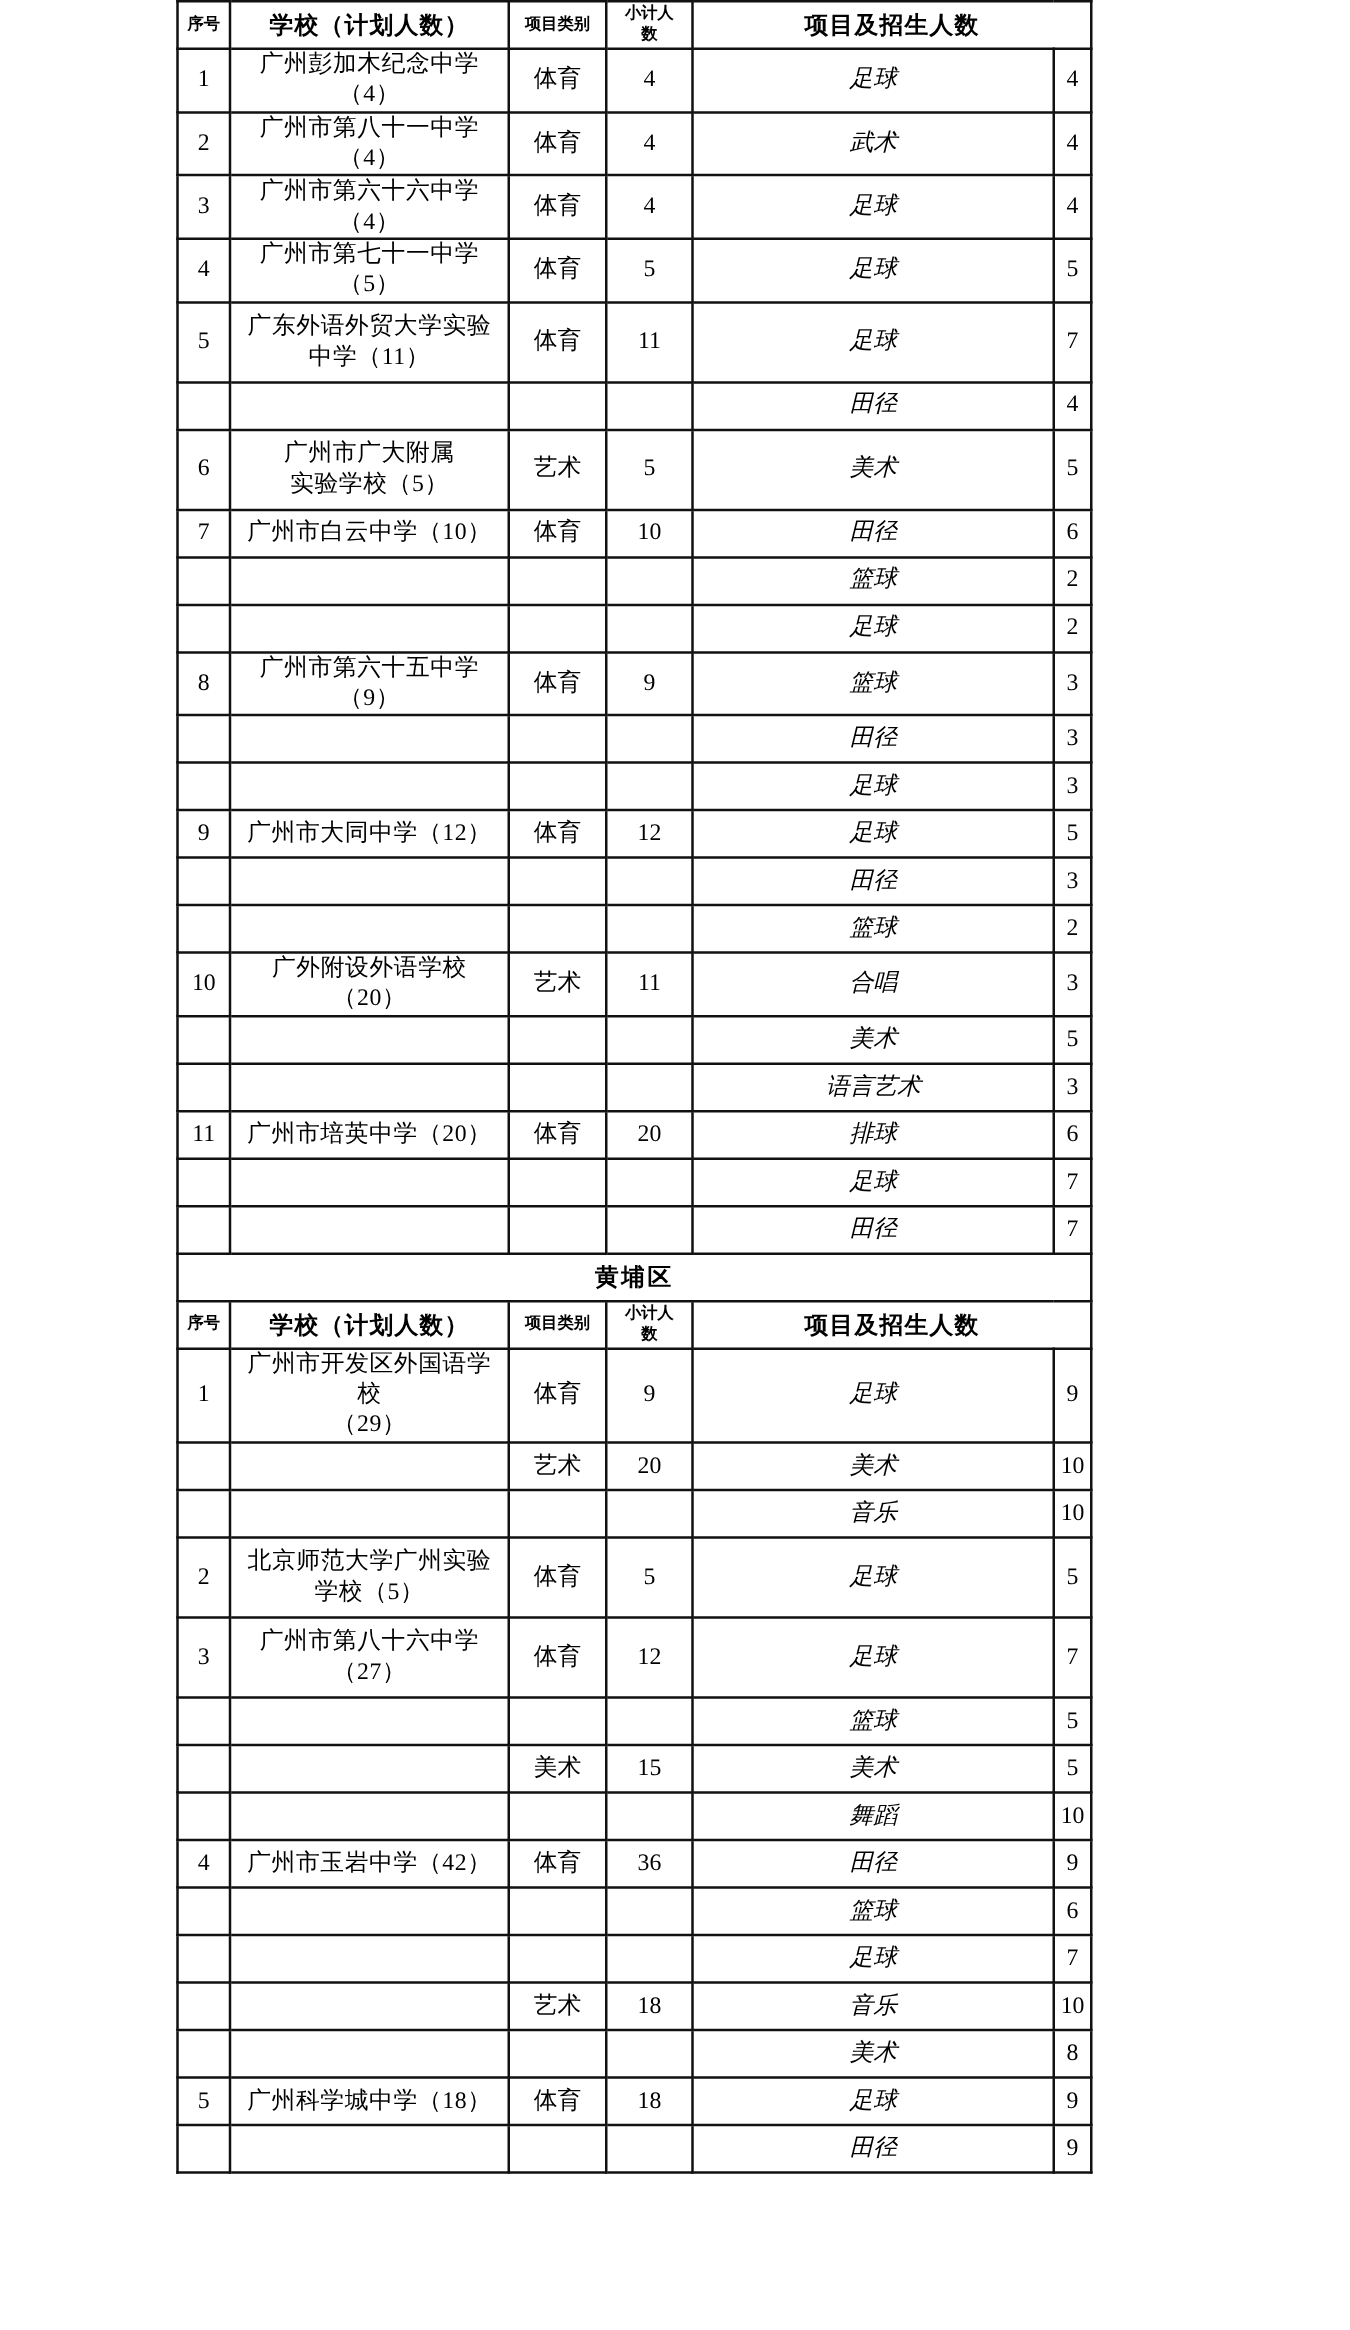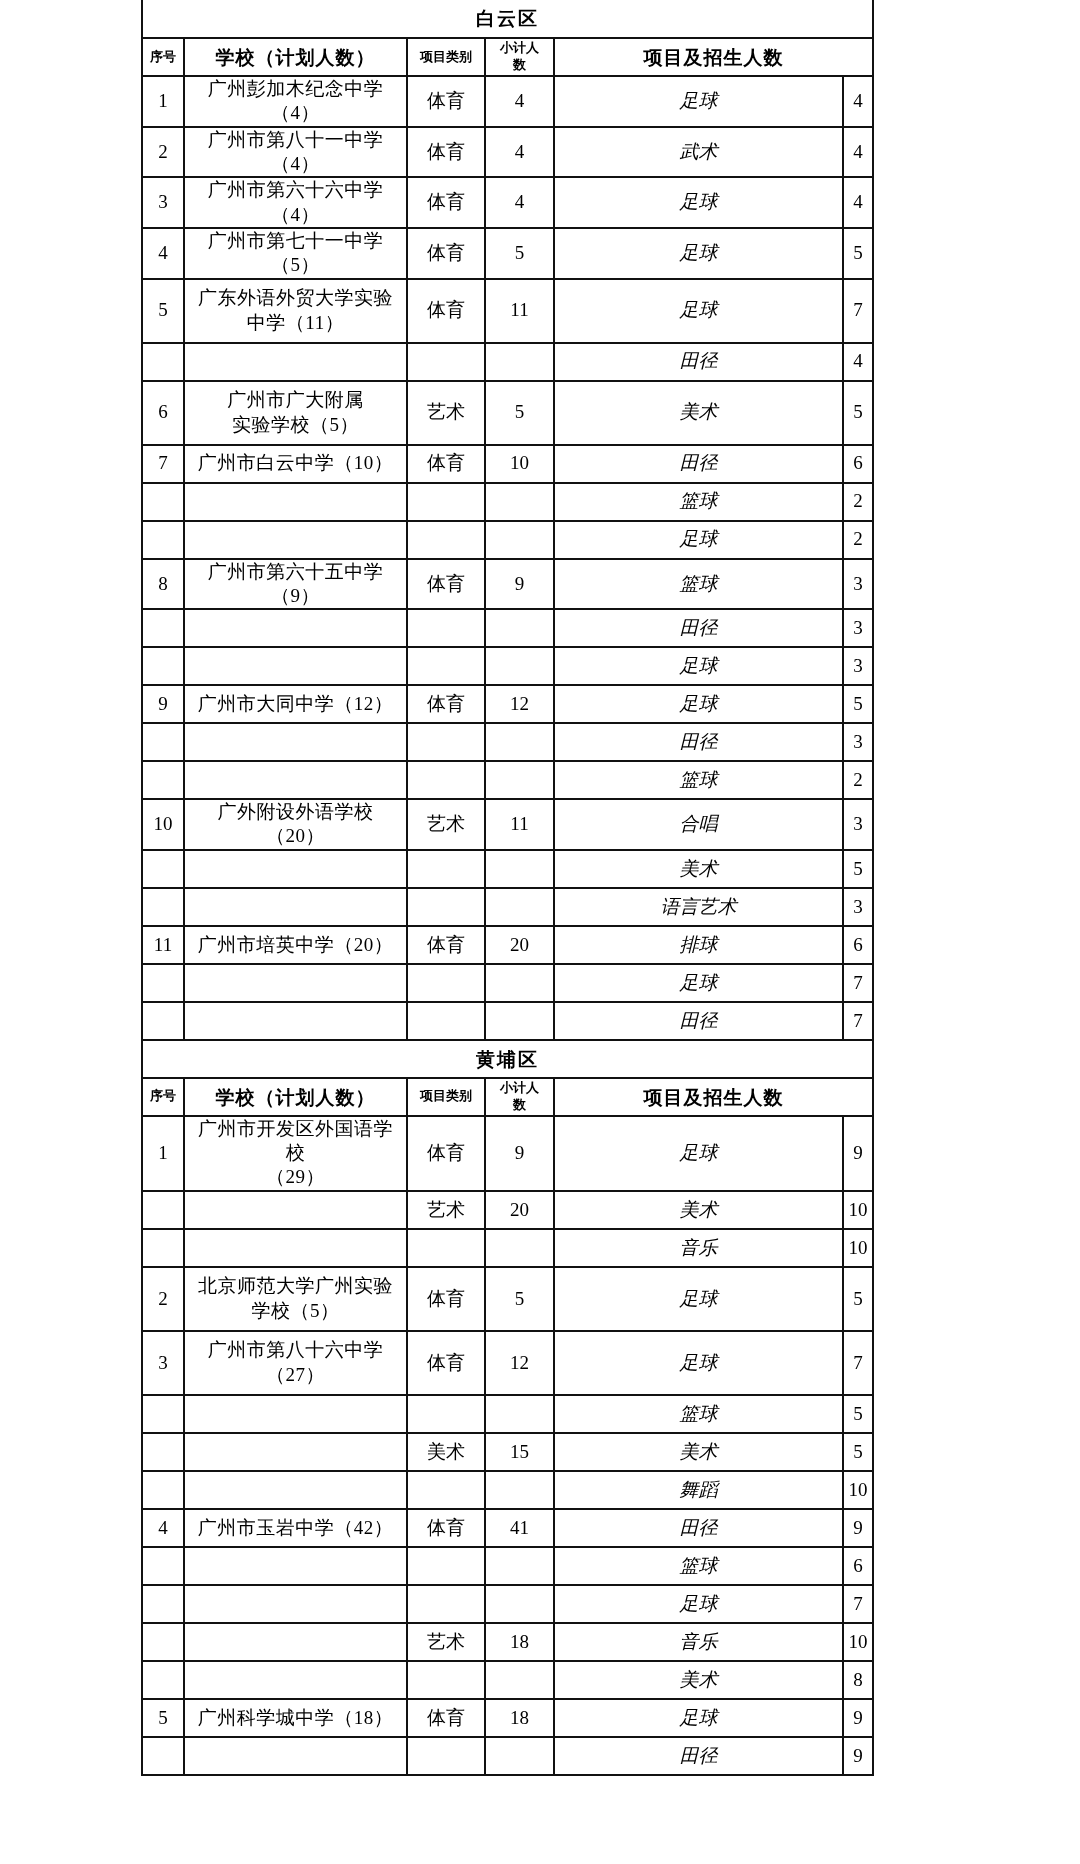"白云区" tr { html: <tr> <td>白云区</td> </tr> -> none }
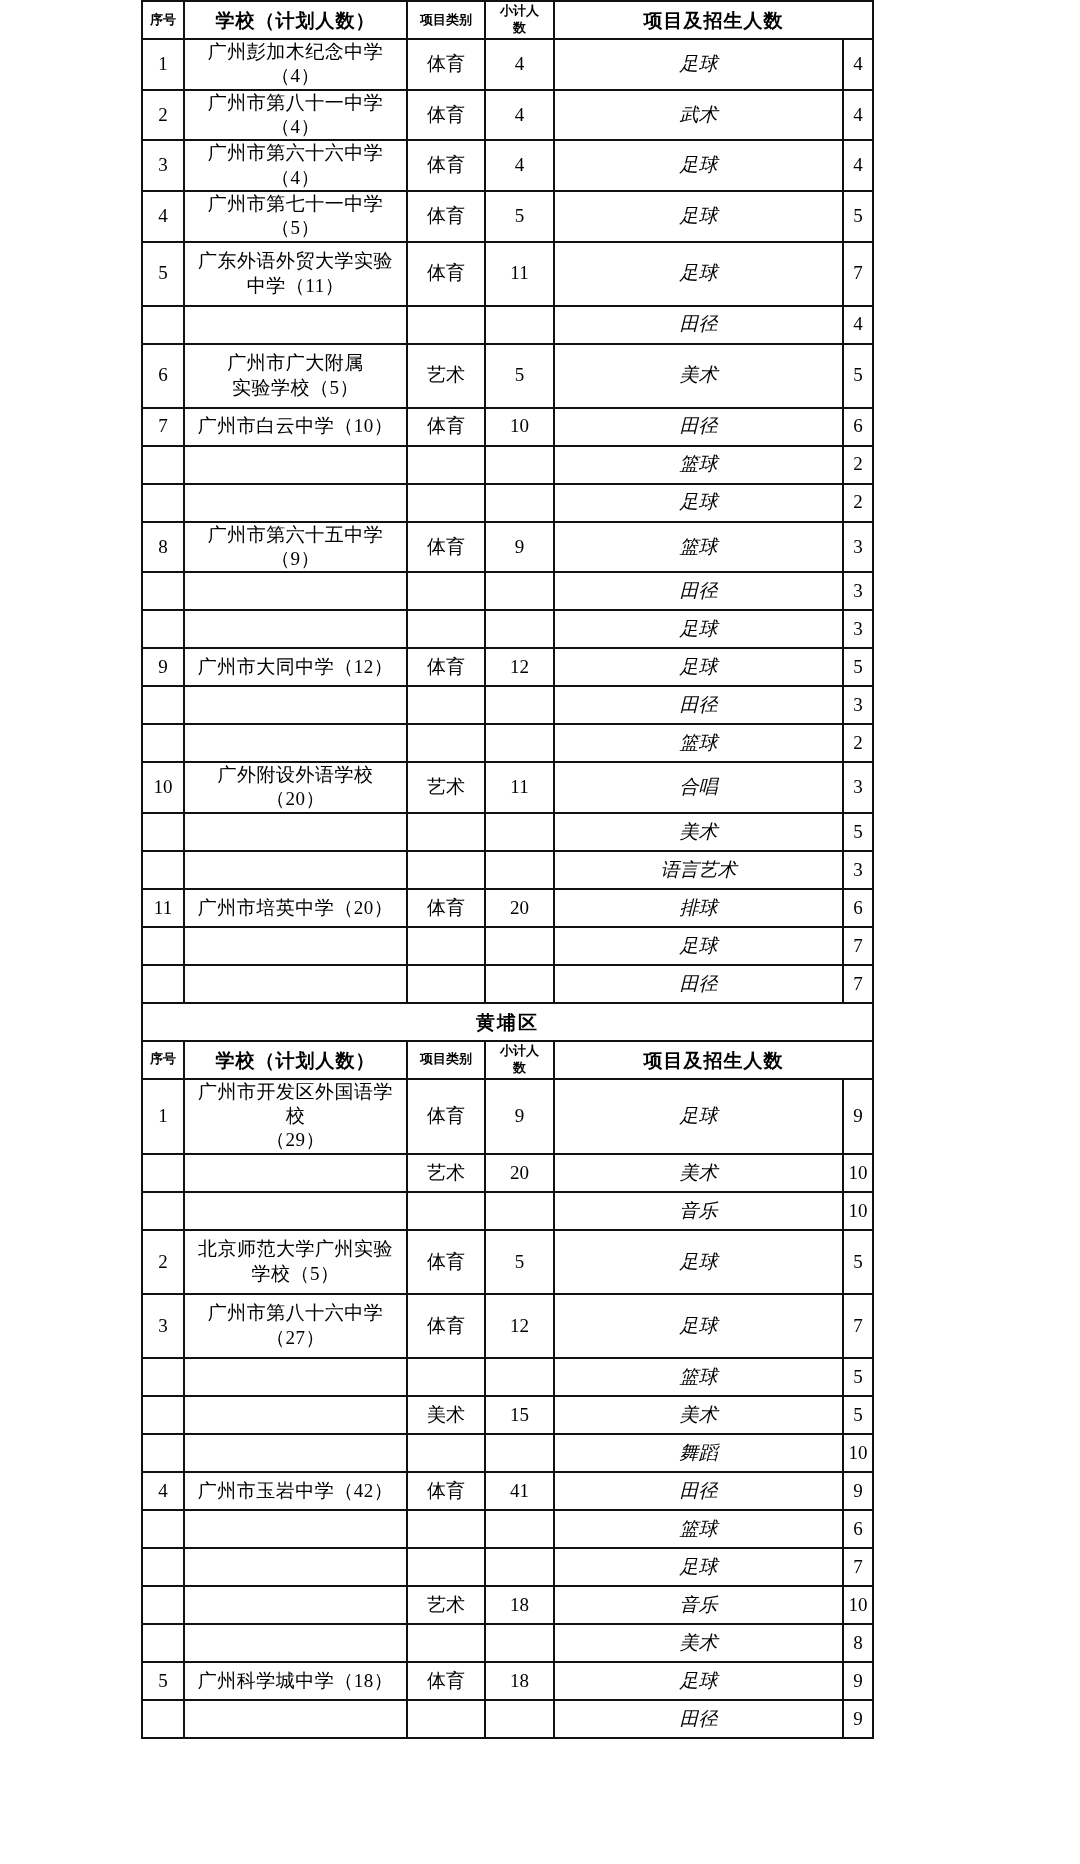"体育" td.cat { font-family: none -> Liberation Mono, monospace }
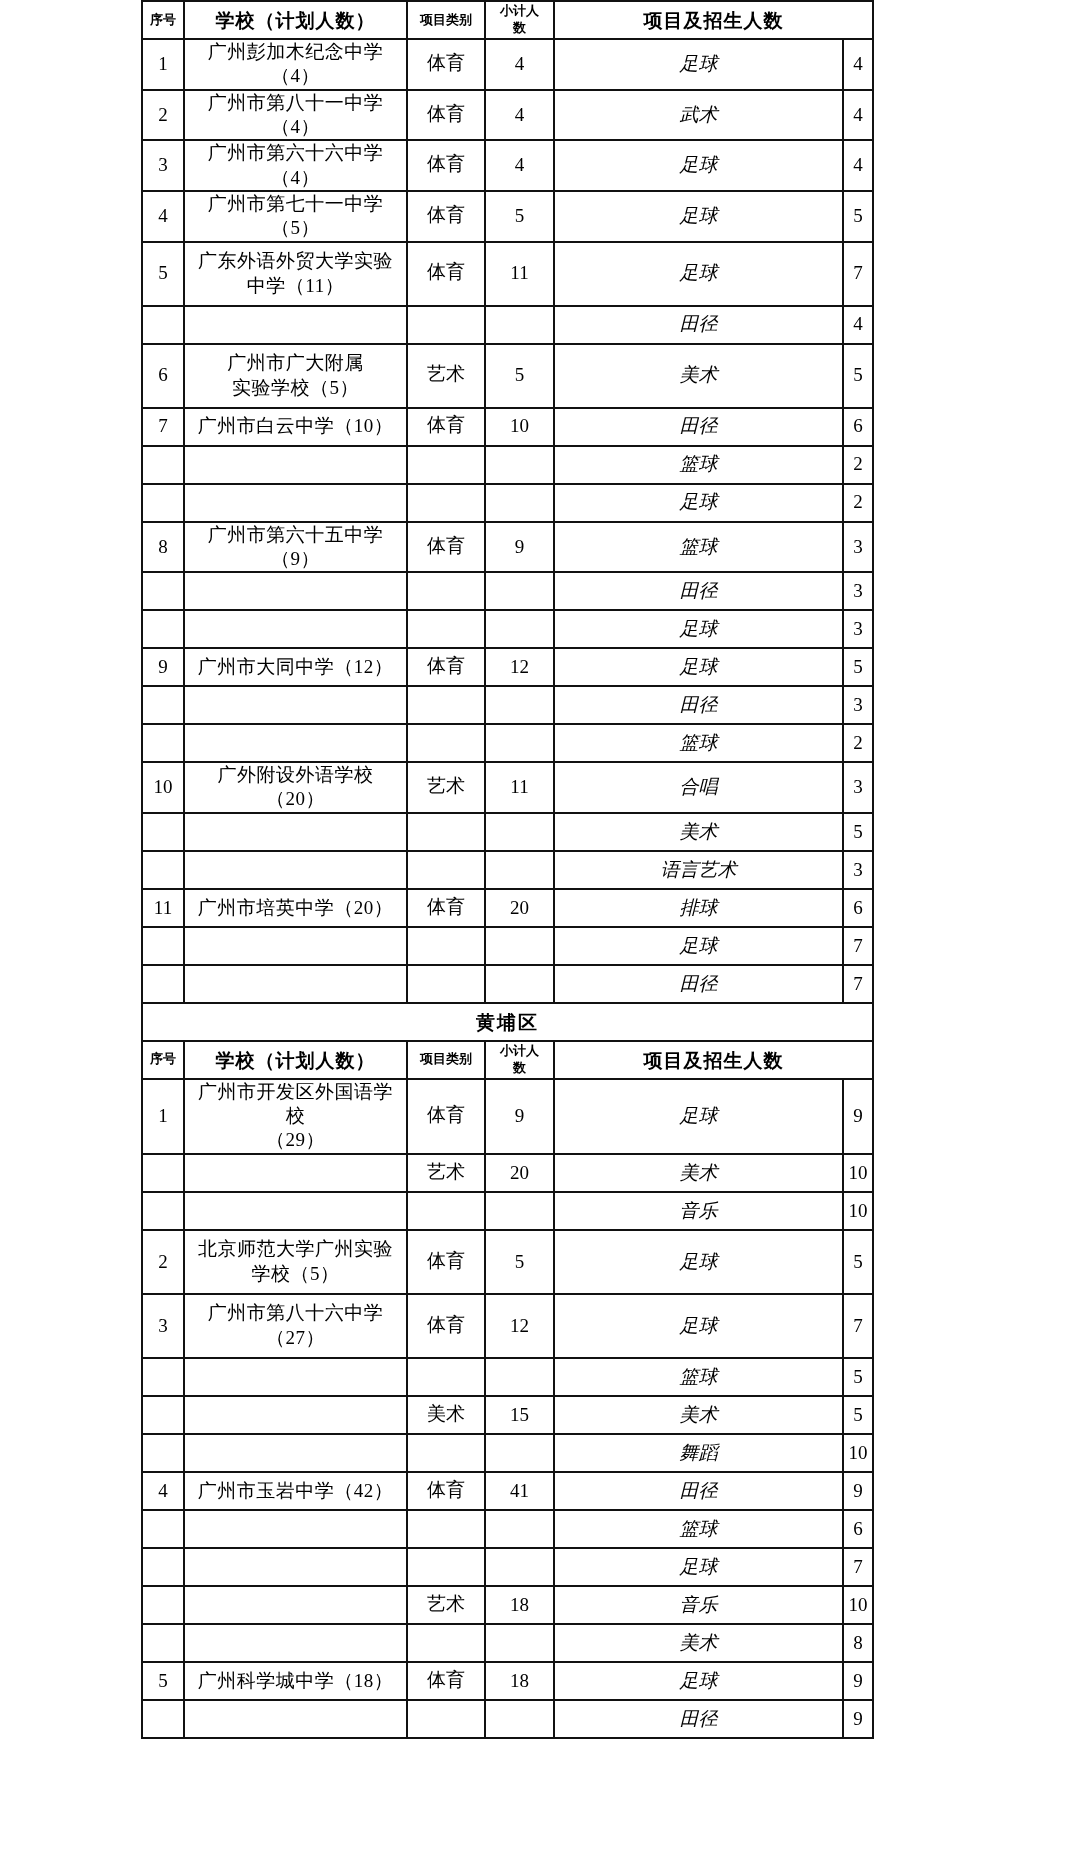"41" td.sub { text: 41 -> 36 }
